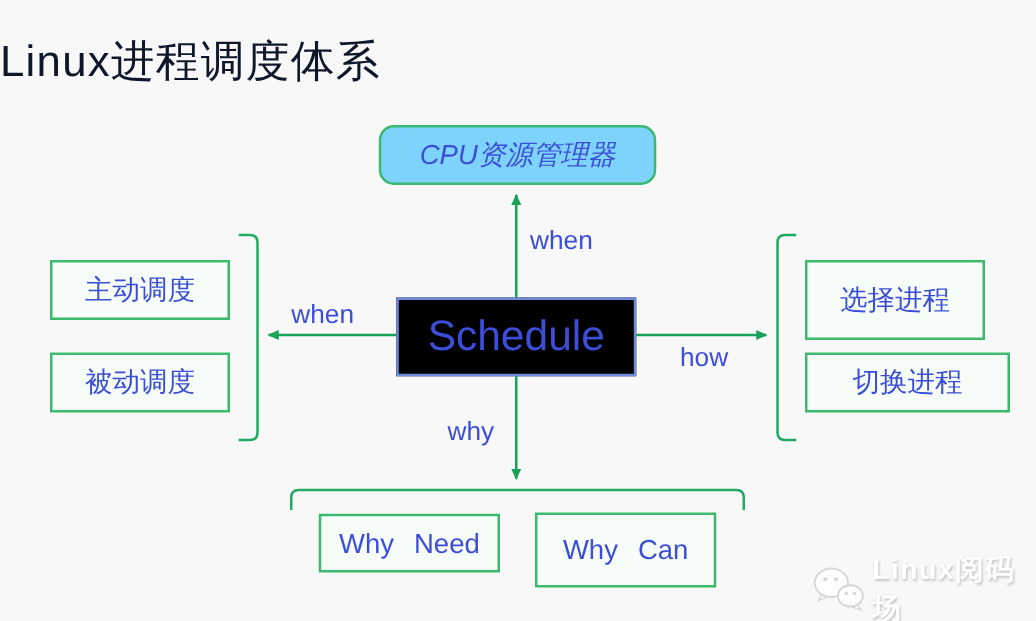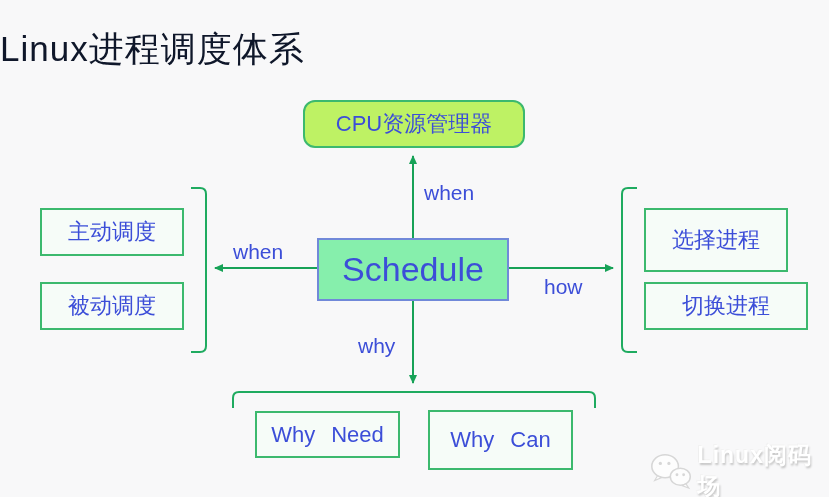"CPU资源管理器" .node-top { background: #bef264 -> #7dd3fc; font-style: none -> italic }
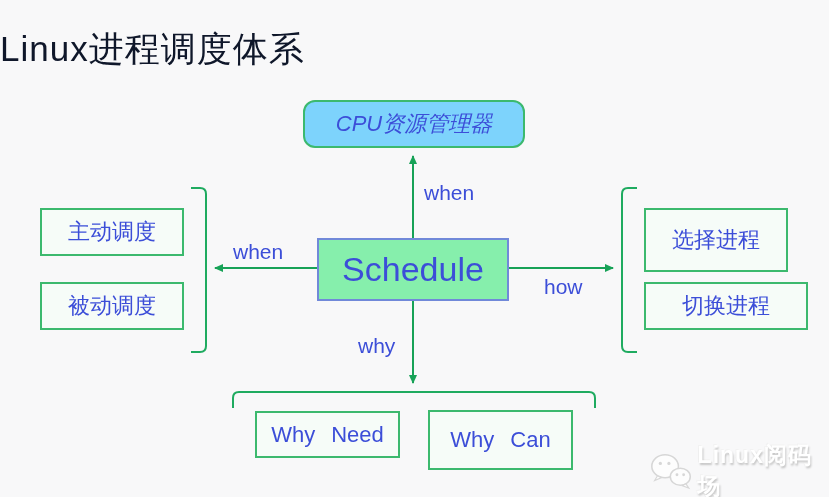"Schedule" .node-center { background: #86efac -> #000000 }
